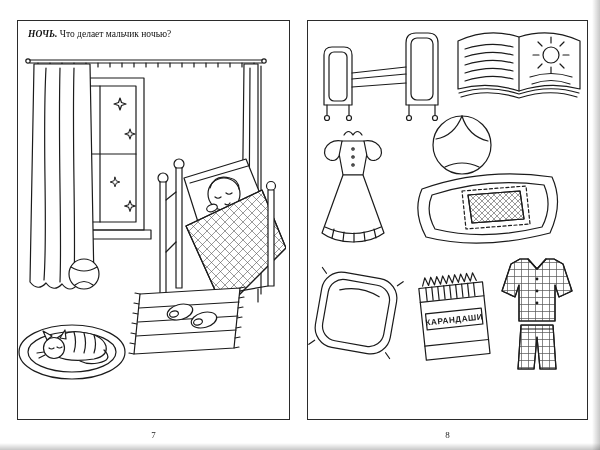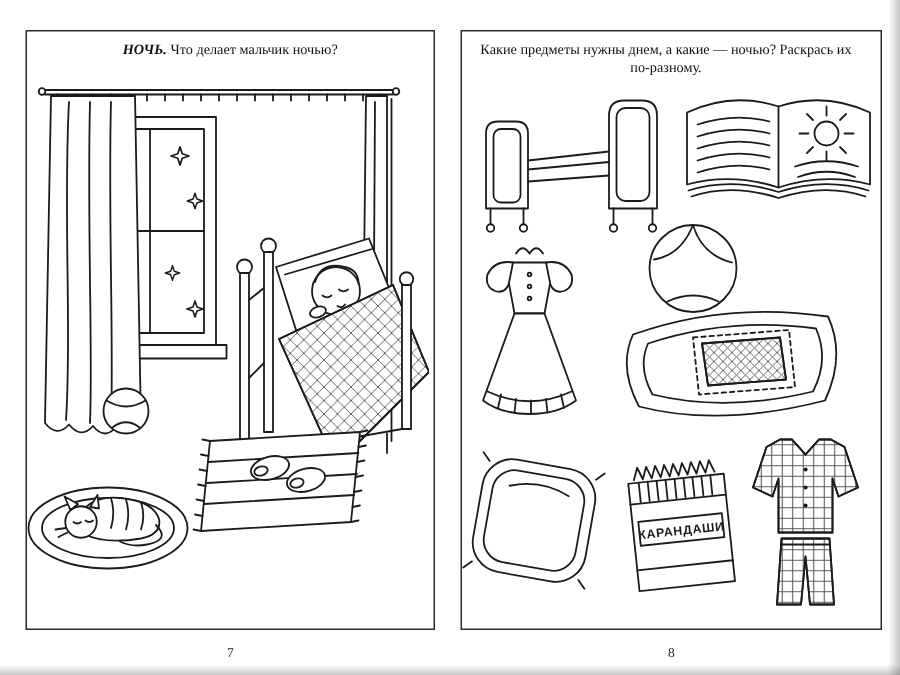"НОЧЬ. Что делает мальчик ночью?" .page { text-align: center -> none }
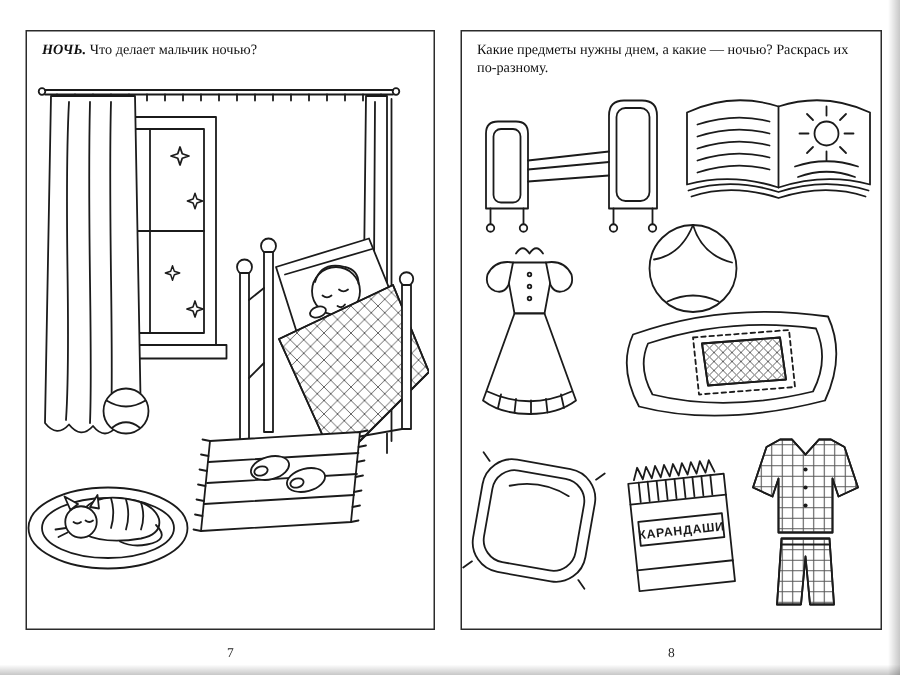"Какие предметы нужны днем, а" div.heading { html: <div>Какие предметы нужны днем, а какие — ночью? Раскрась их по-разному.</div> -> none }
